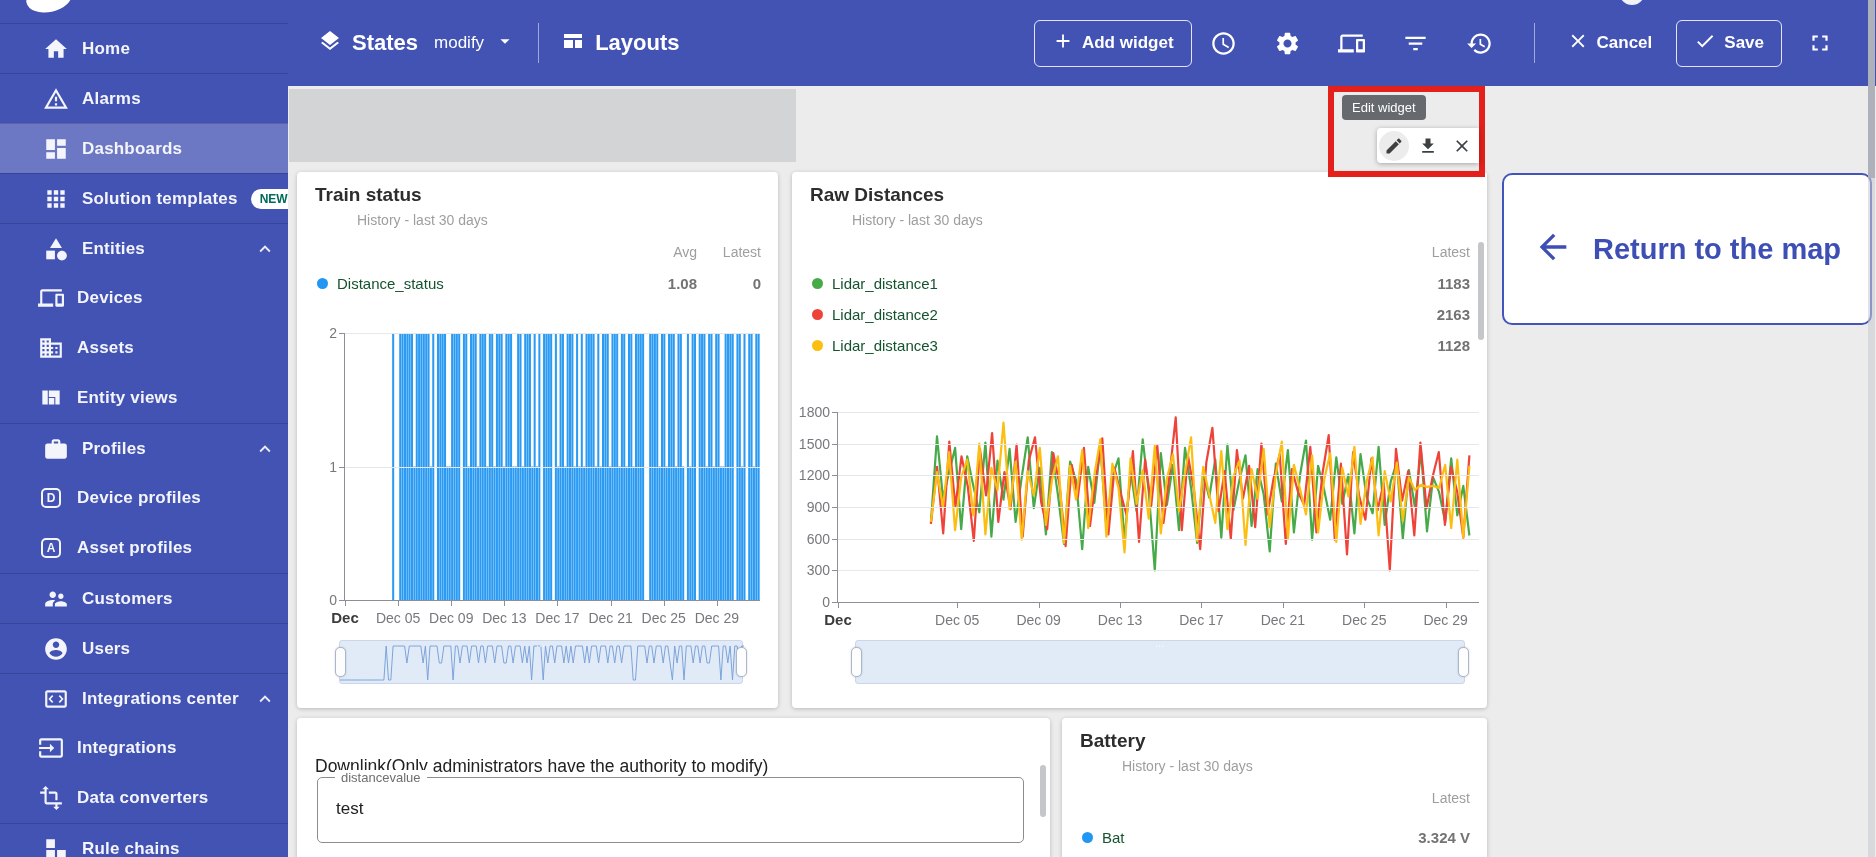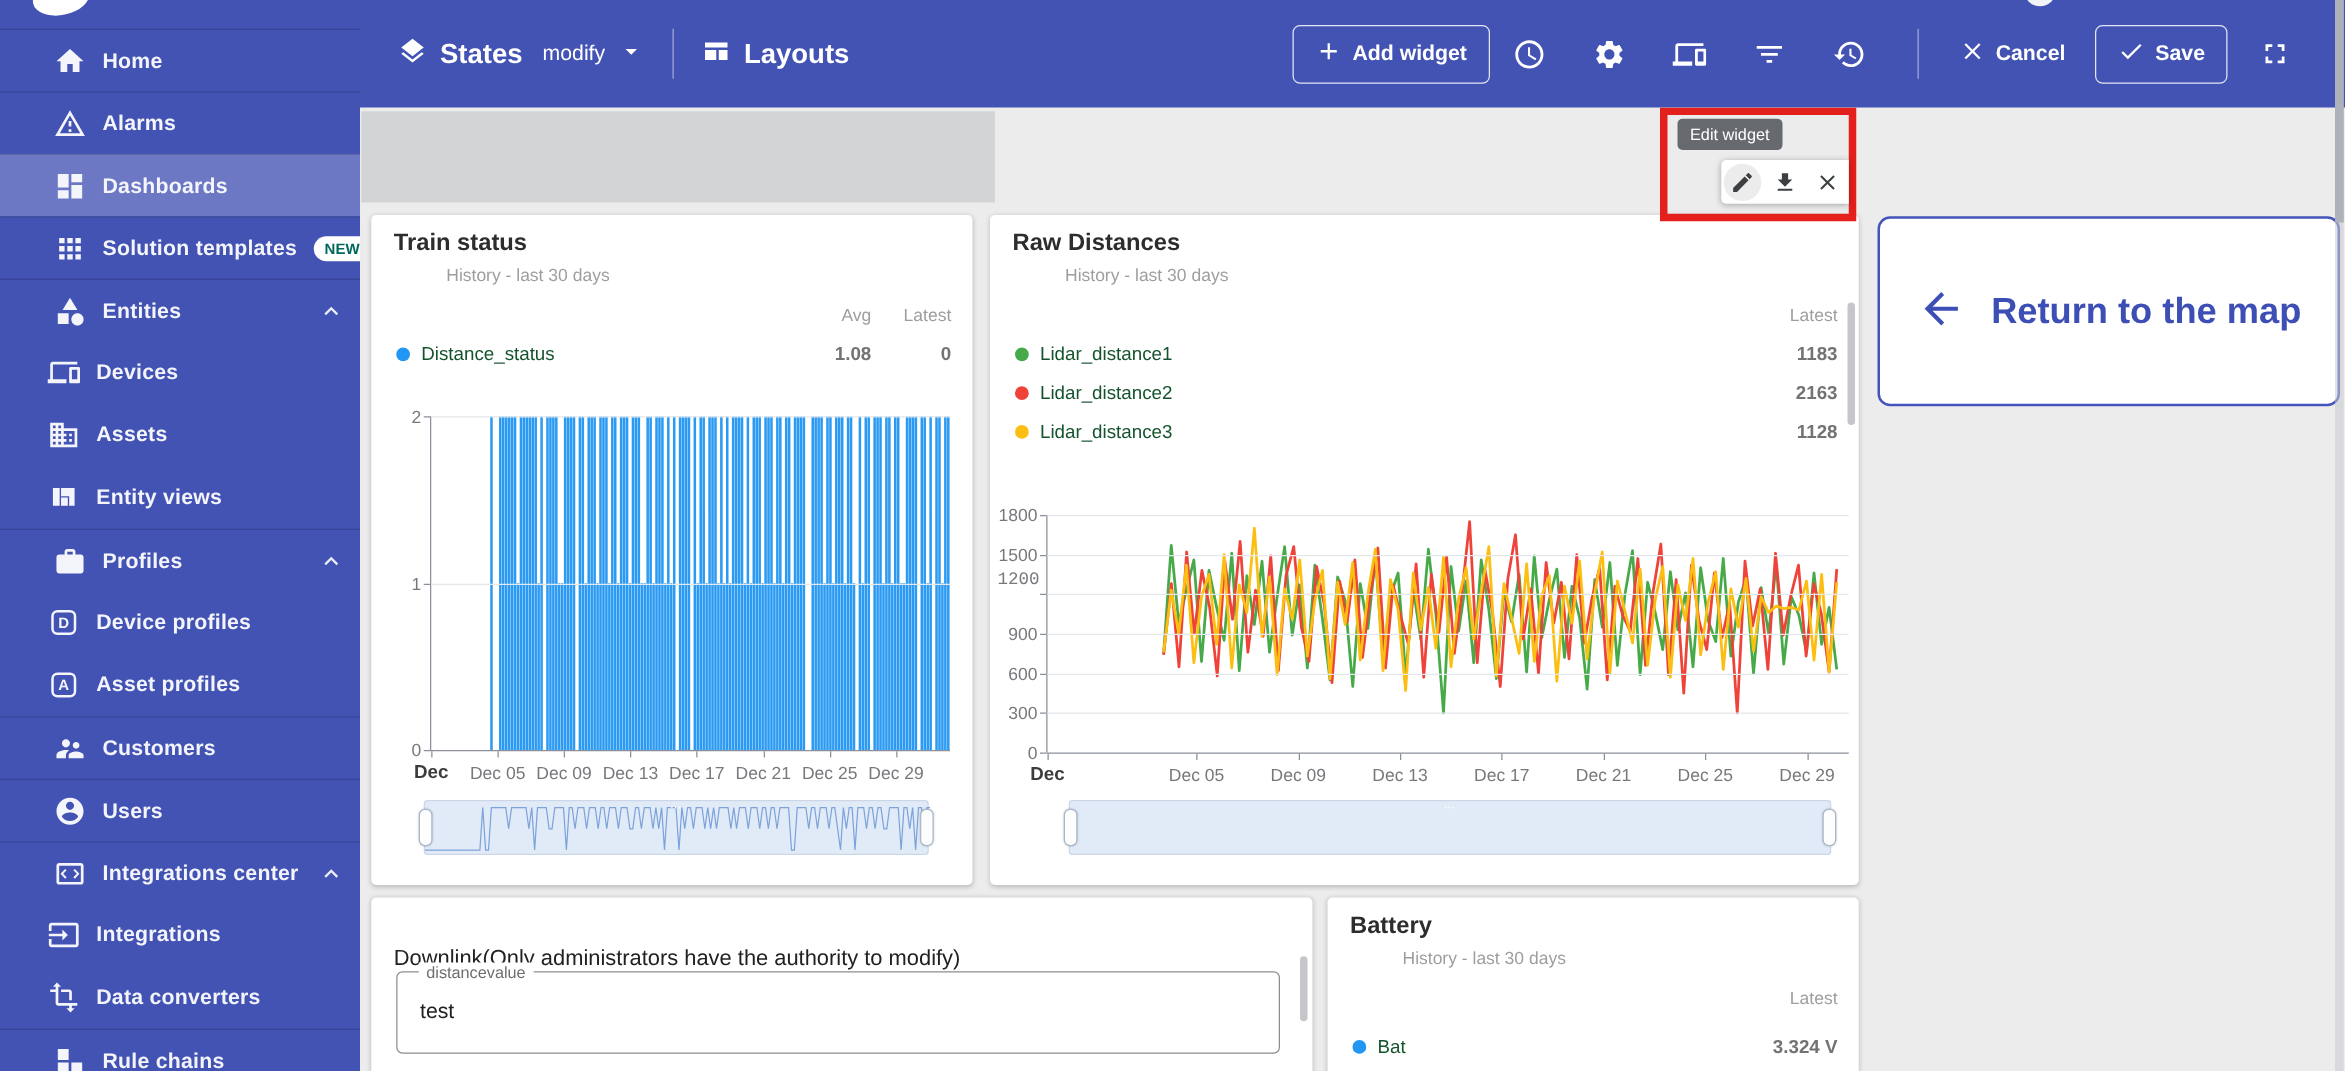"1200" span.ytick { font-family: Liberation Mono, monospace -> none; top: 52px -> 63px }
